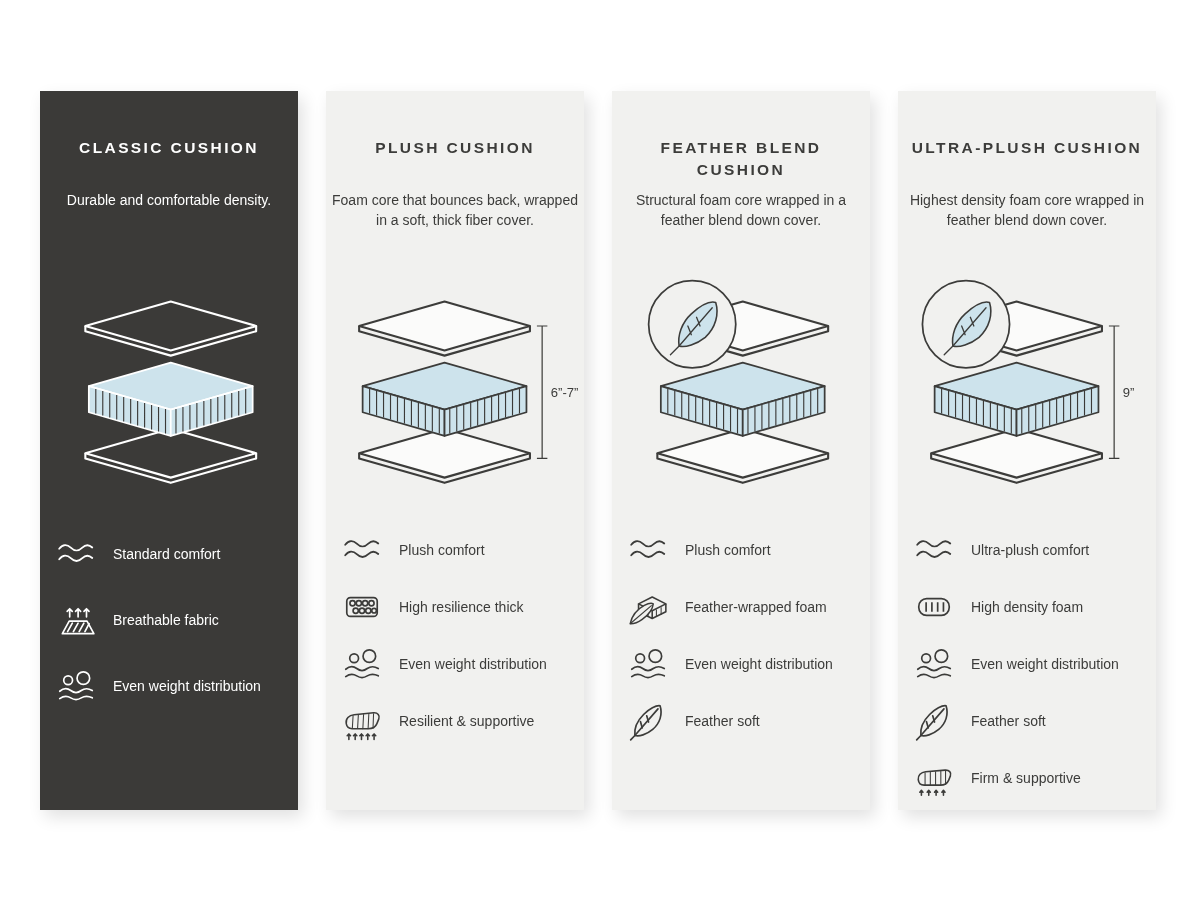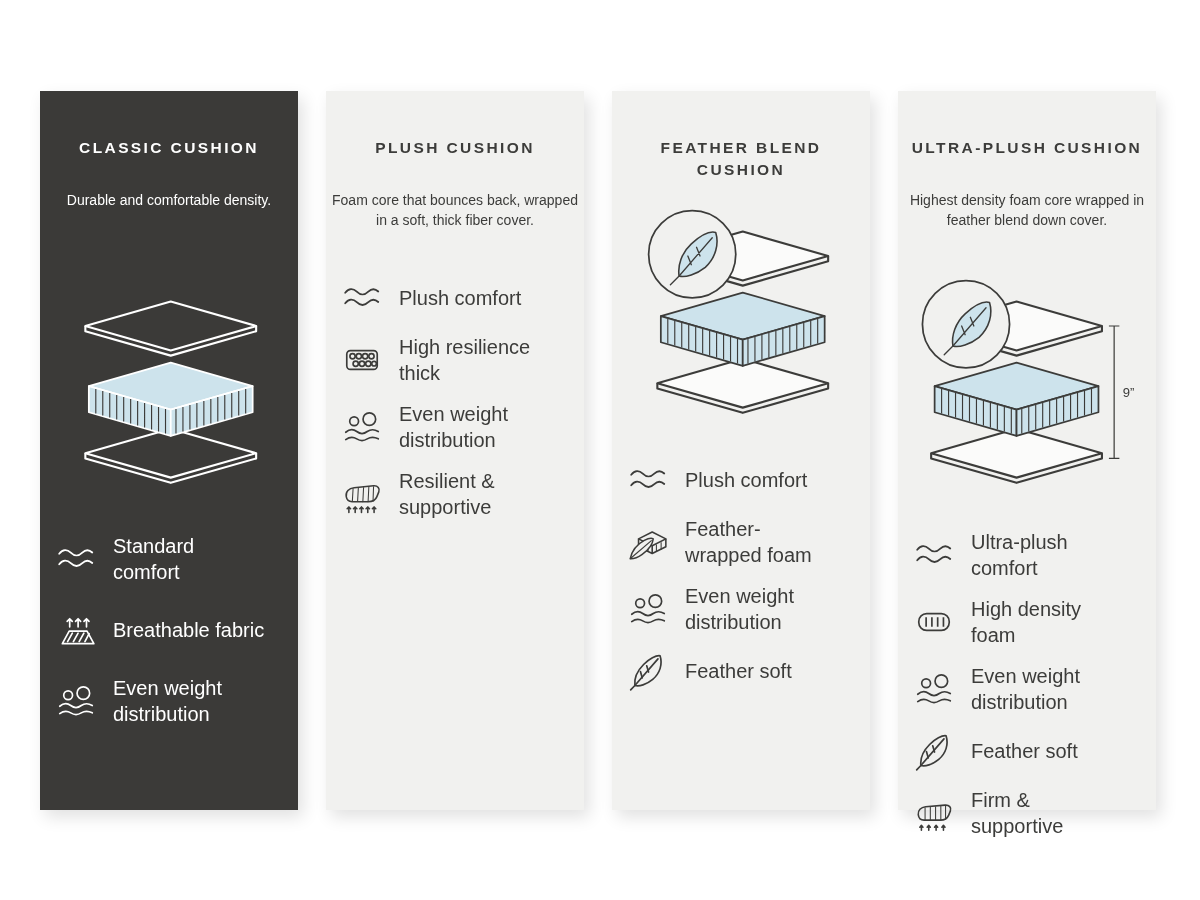"Structural foam core wrapped in" p.card-desc { html: none -> <p>Structural foam core wrapped in a feather blend down cover.</p> }
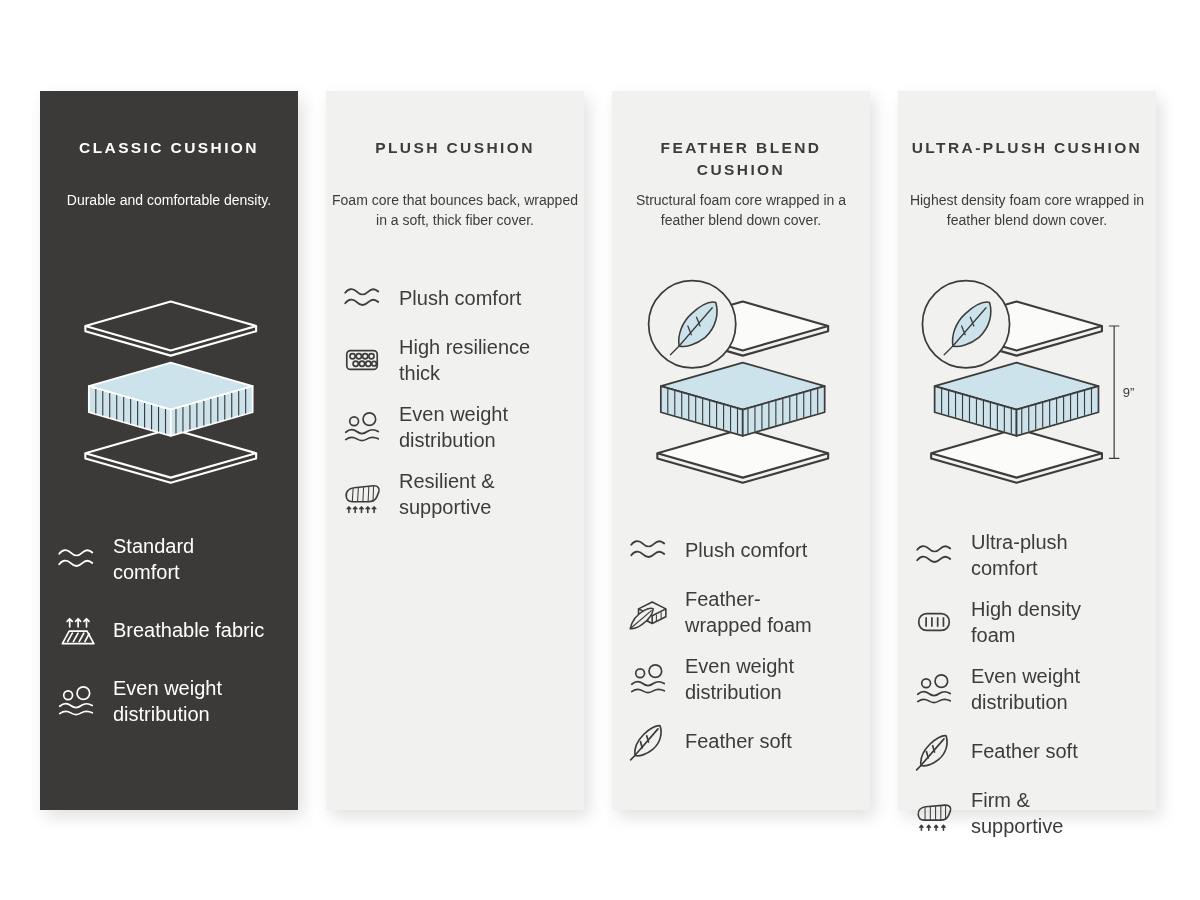"6”-7”" div.illus-wrap { html: none -> <div> <svg> <use></use> <g> <path></path> </g> <text>6”-7”</text> </svg> </div> }
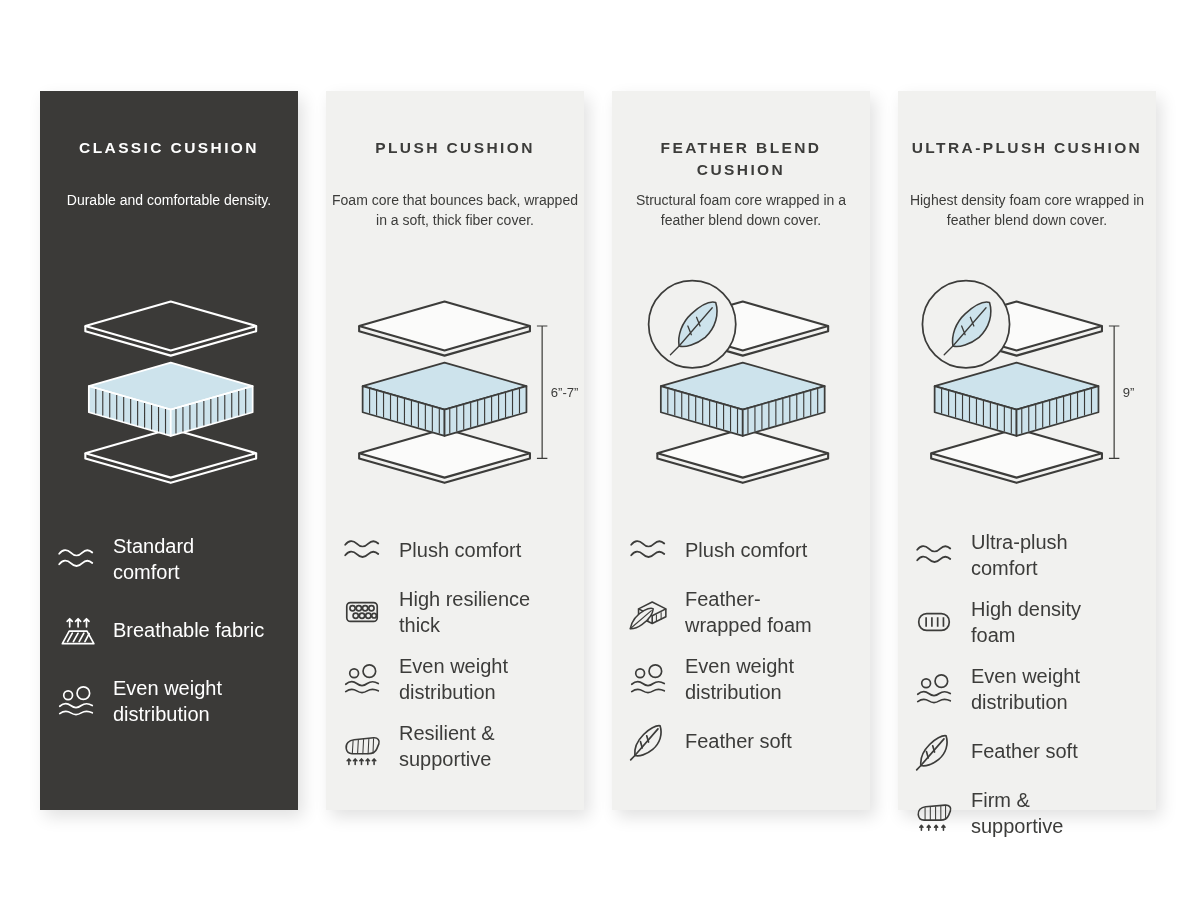"Standard comfort" .feat-label { font-size: 20px -> 14px }
